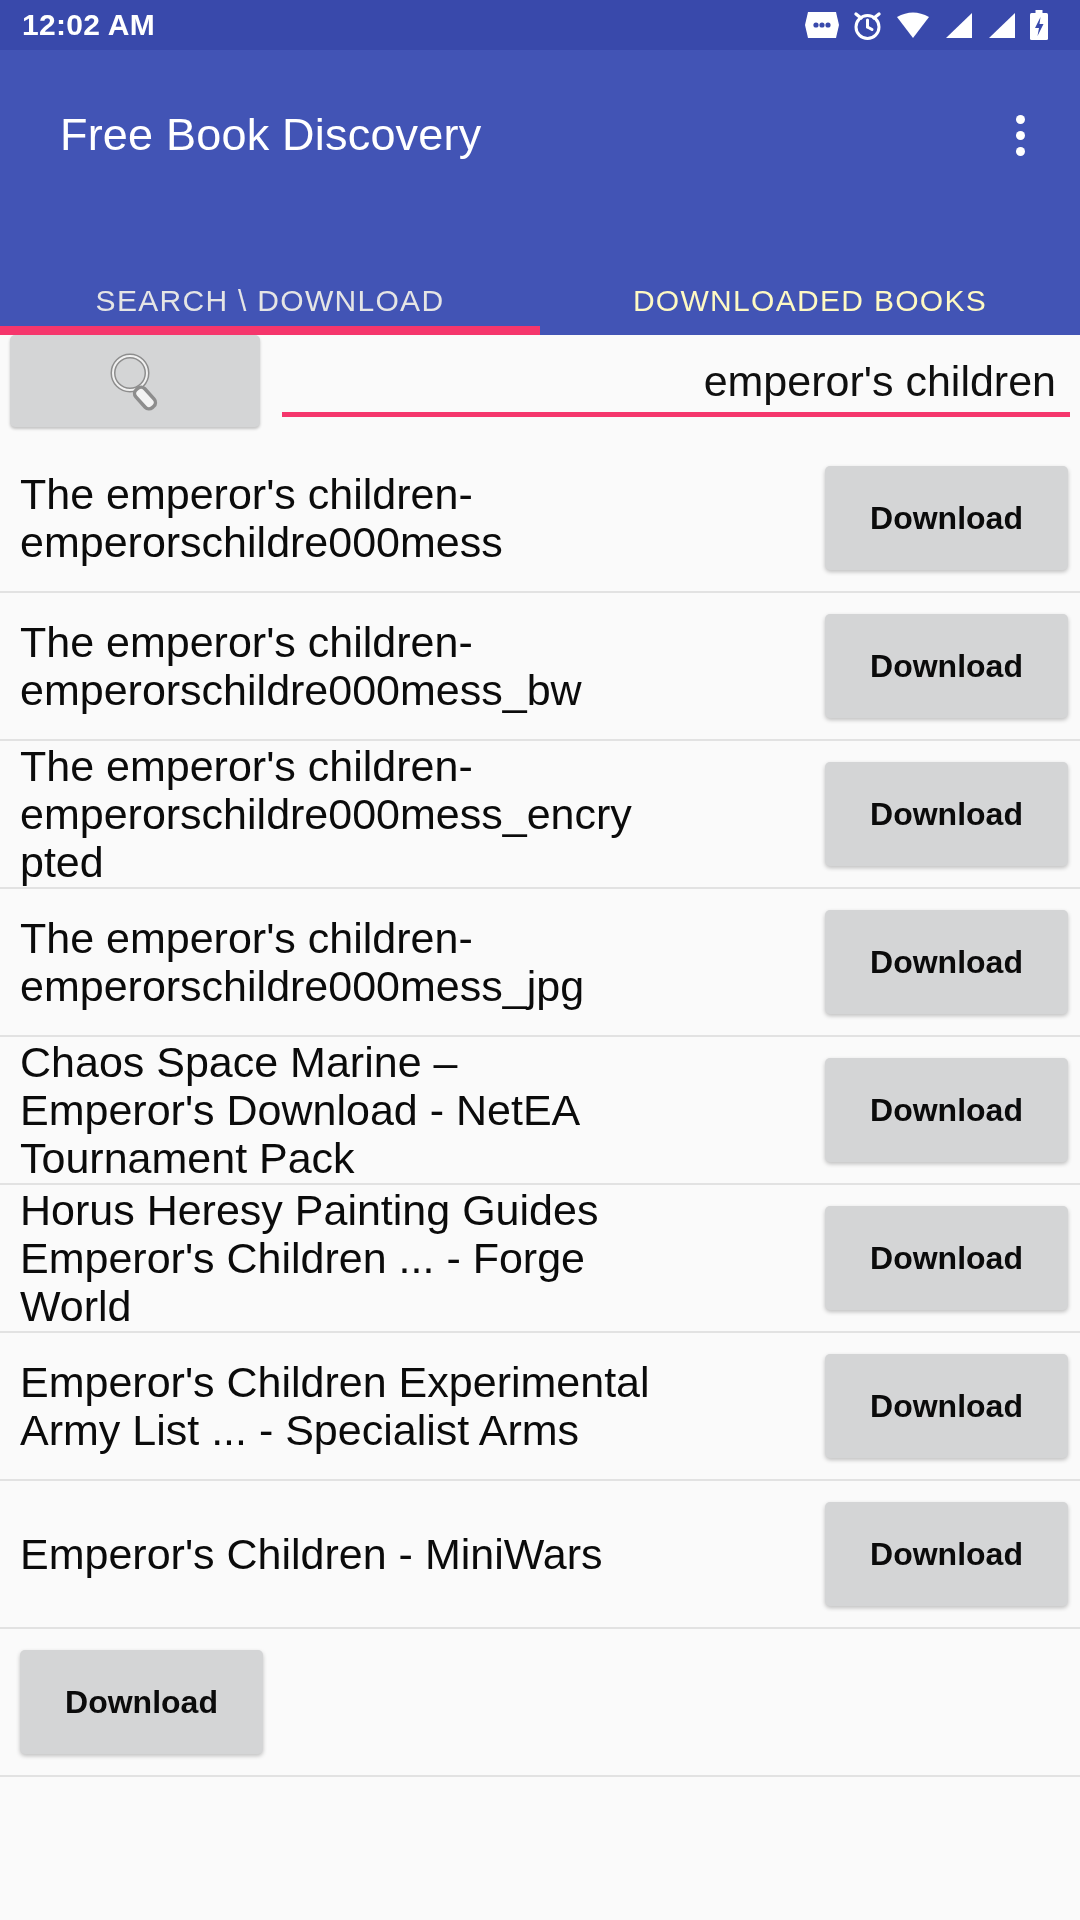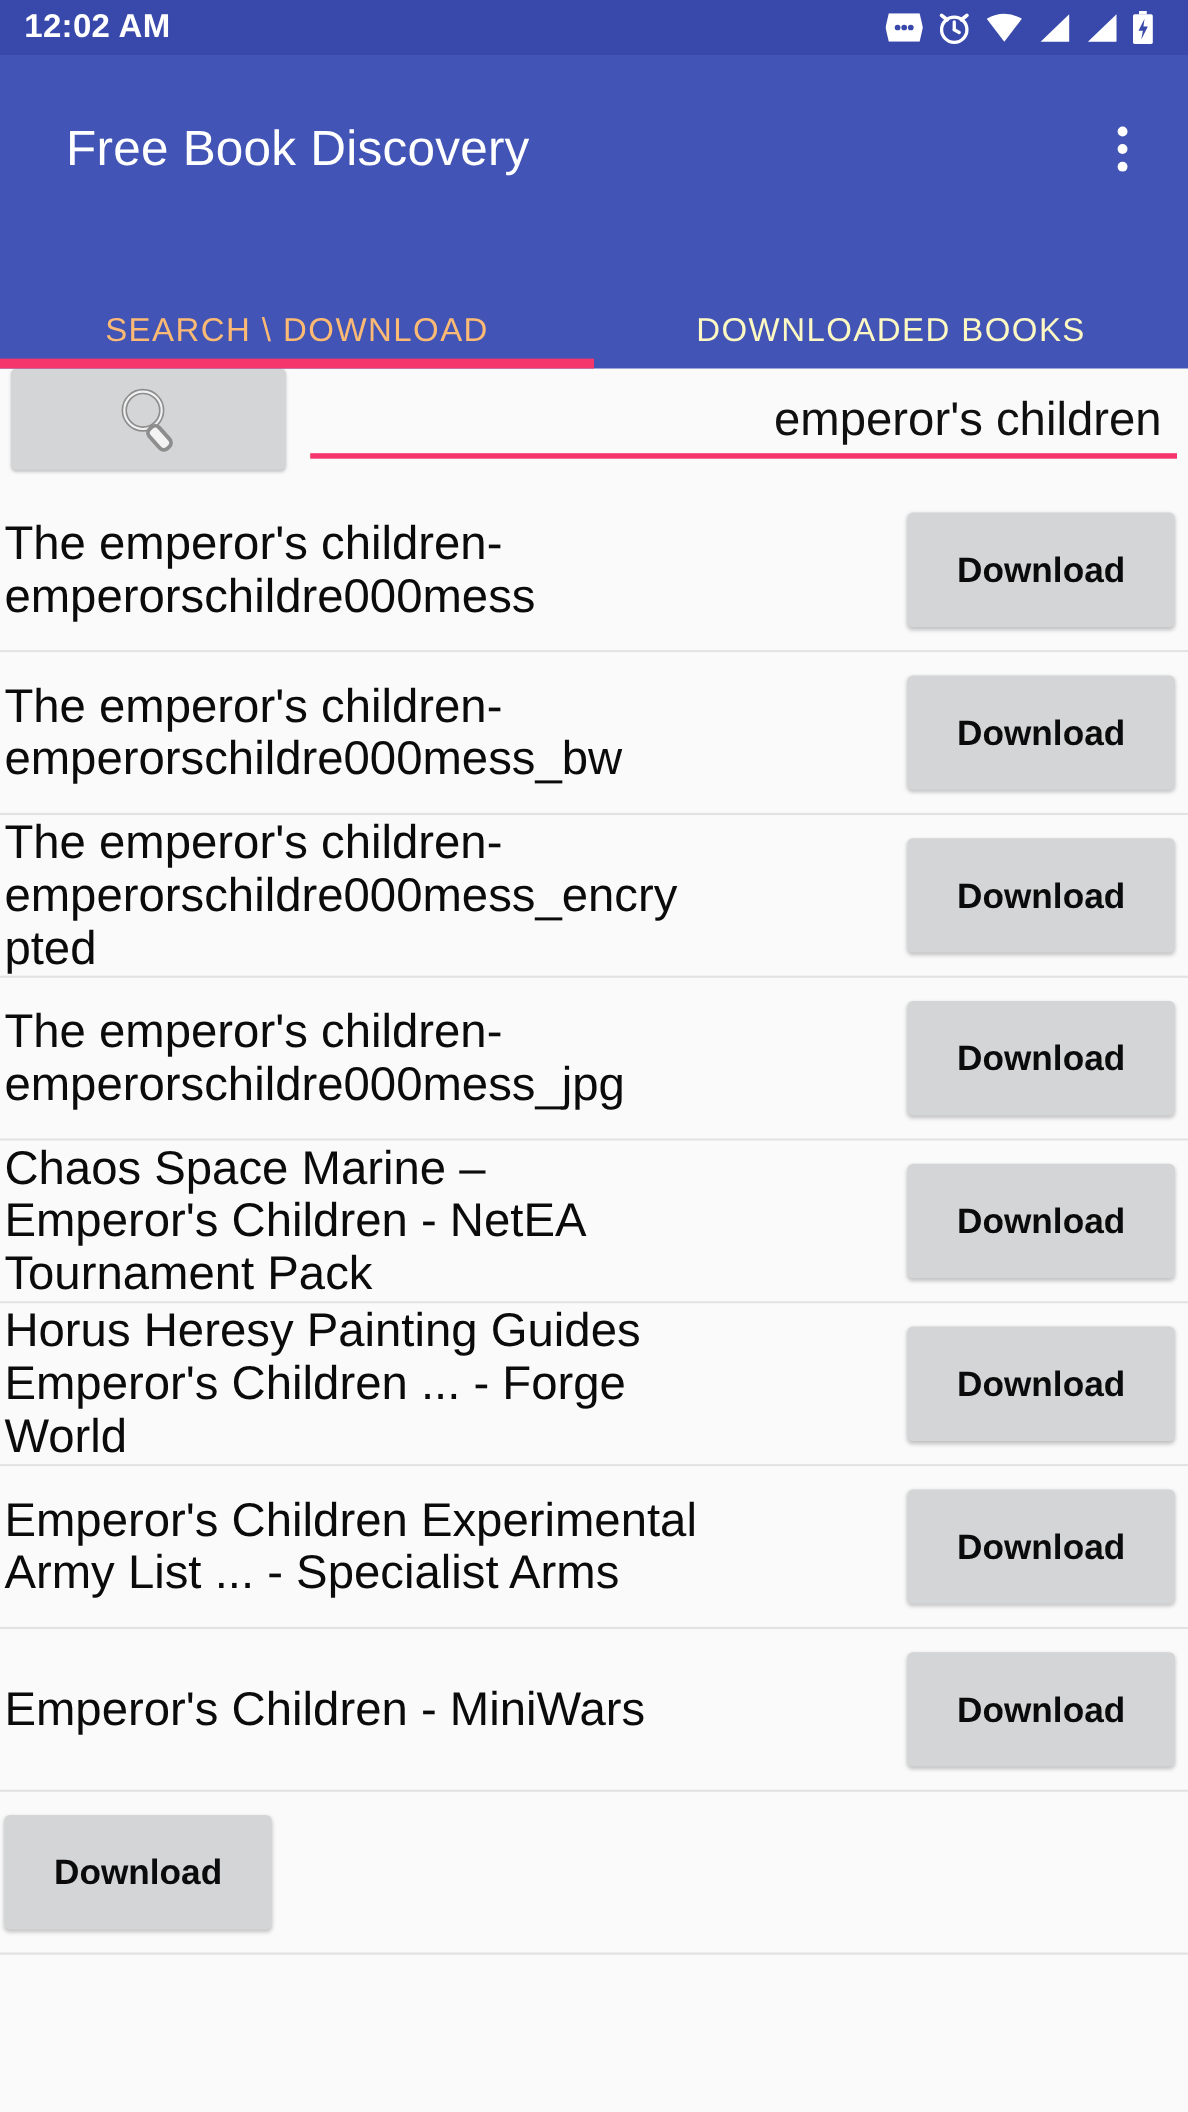"SEARCH \ DOWNLOAD" .tab.active { color: #fdba74 -> #e5e5e5 }
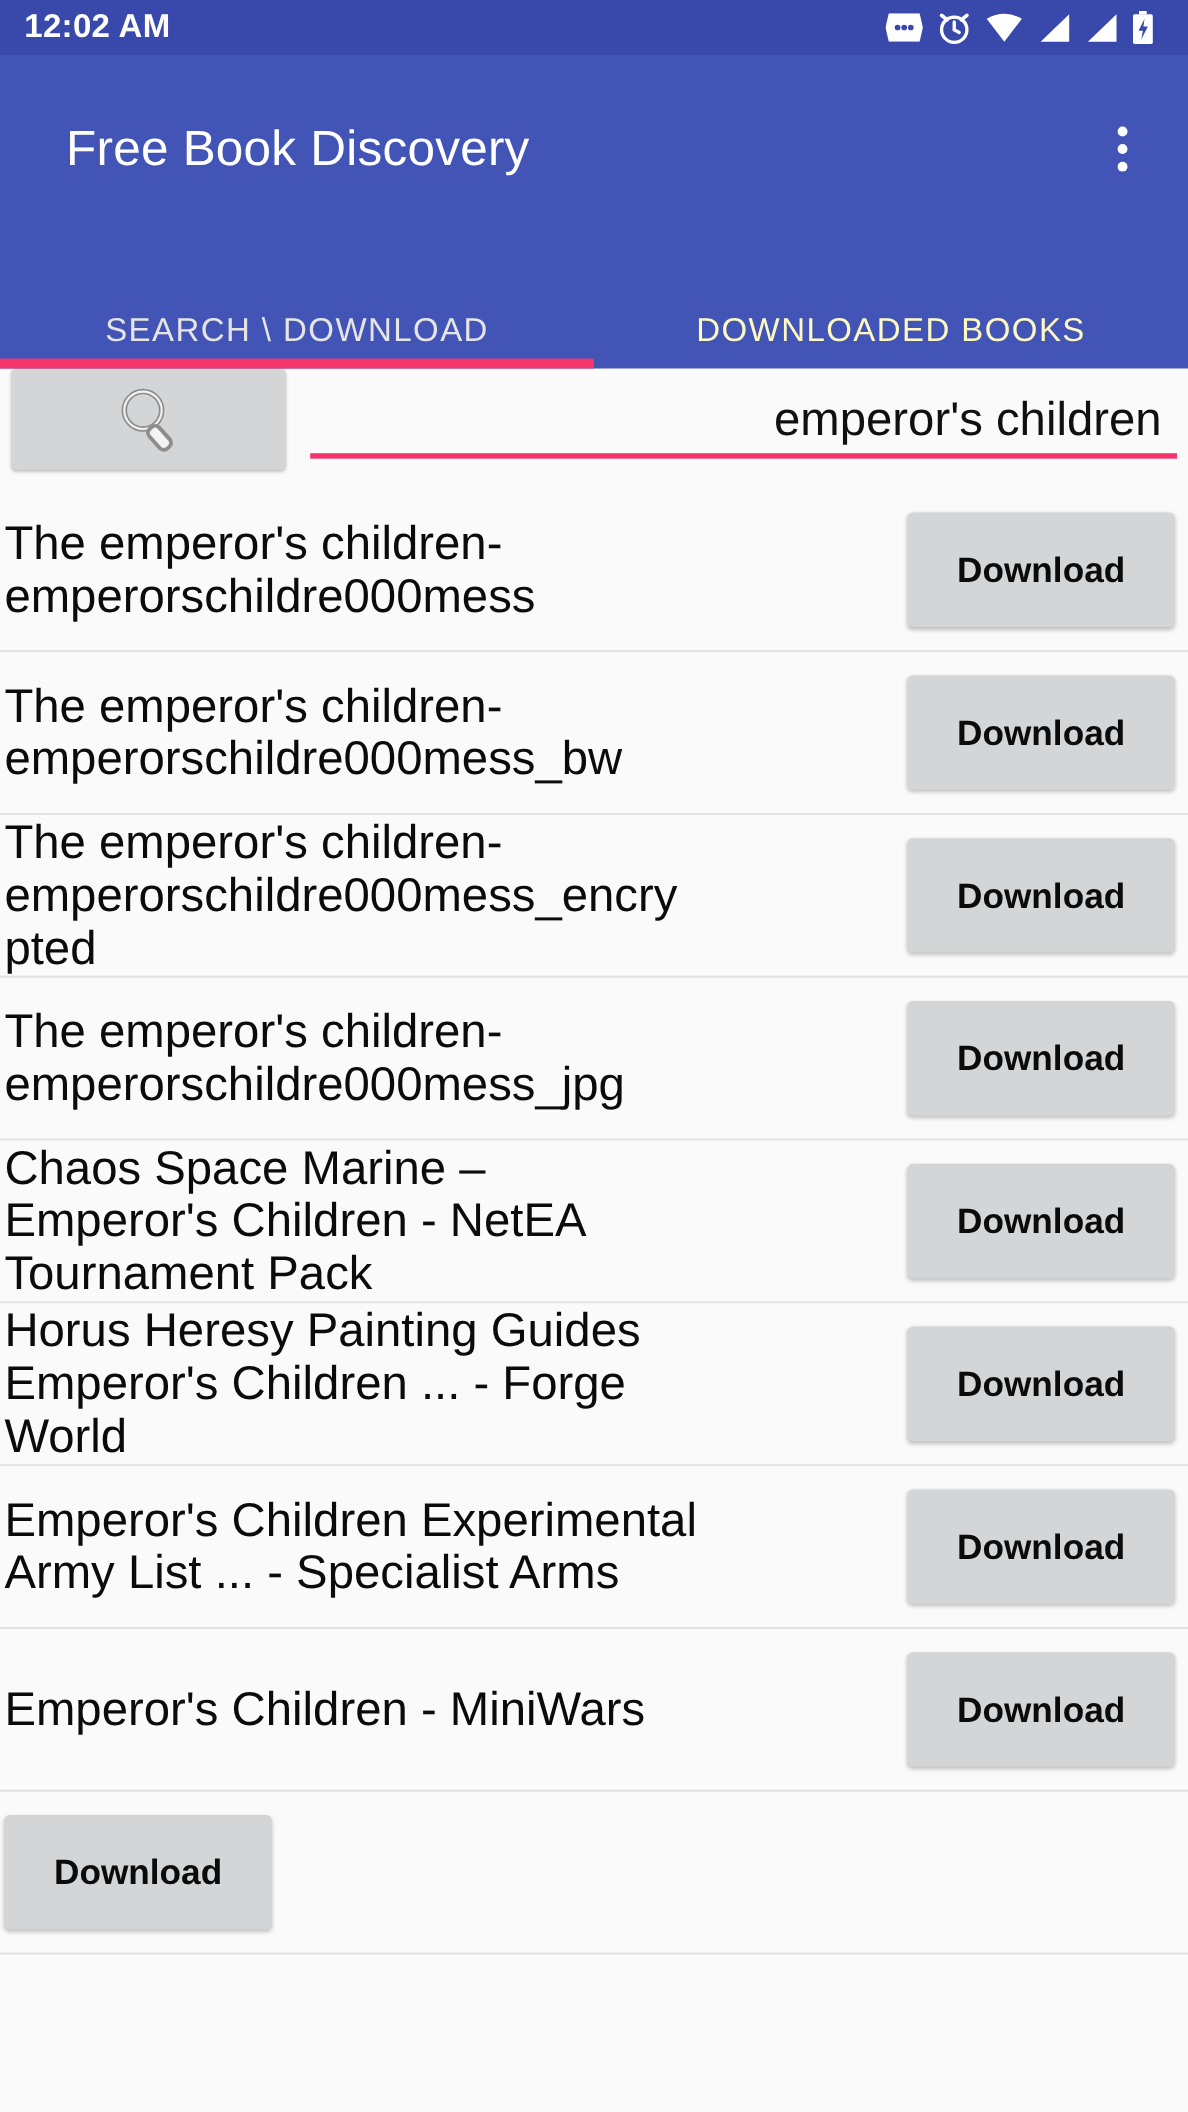"The emperor's" .result-row { padding: 0 12px 0 4px -> 0 12px 0 20px }
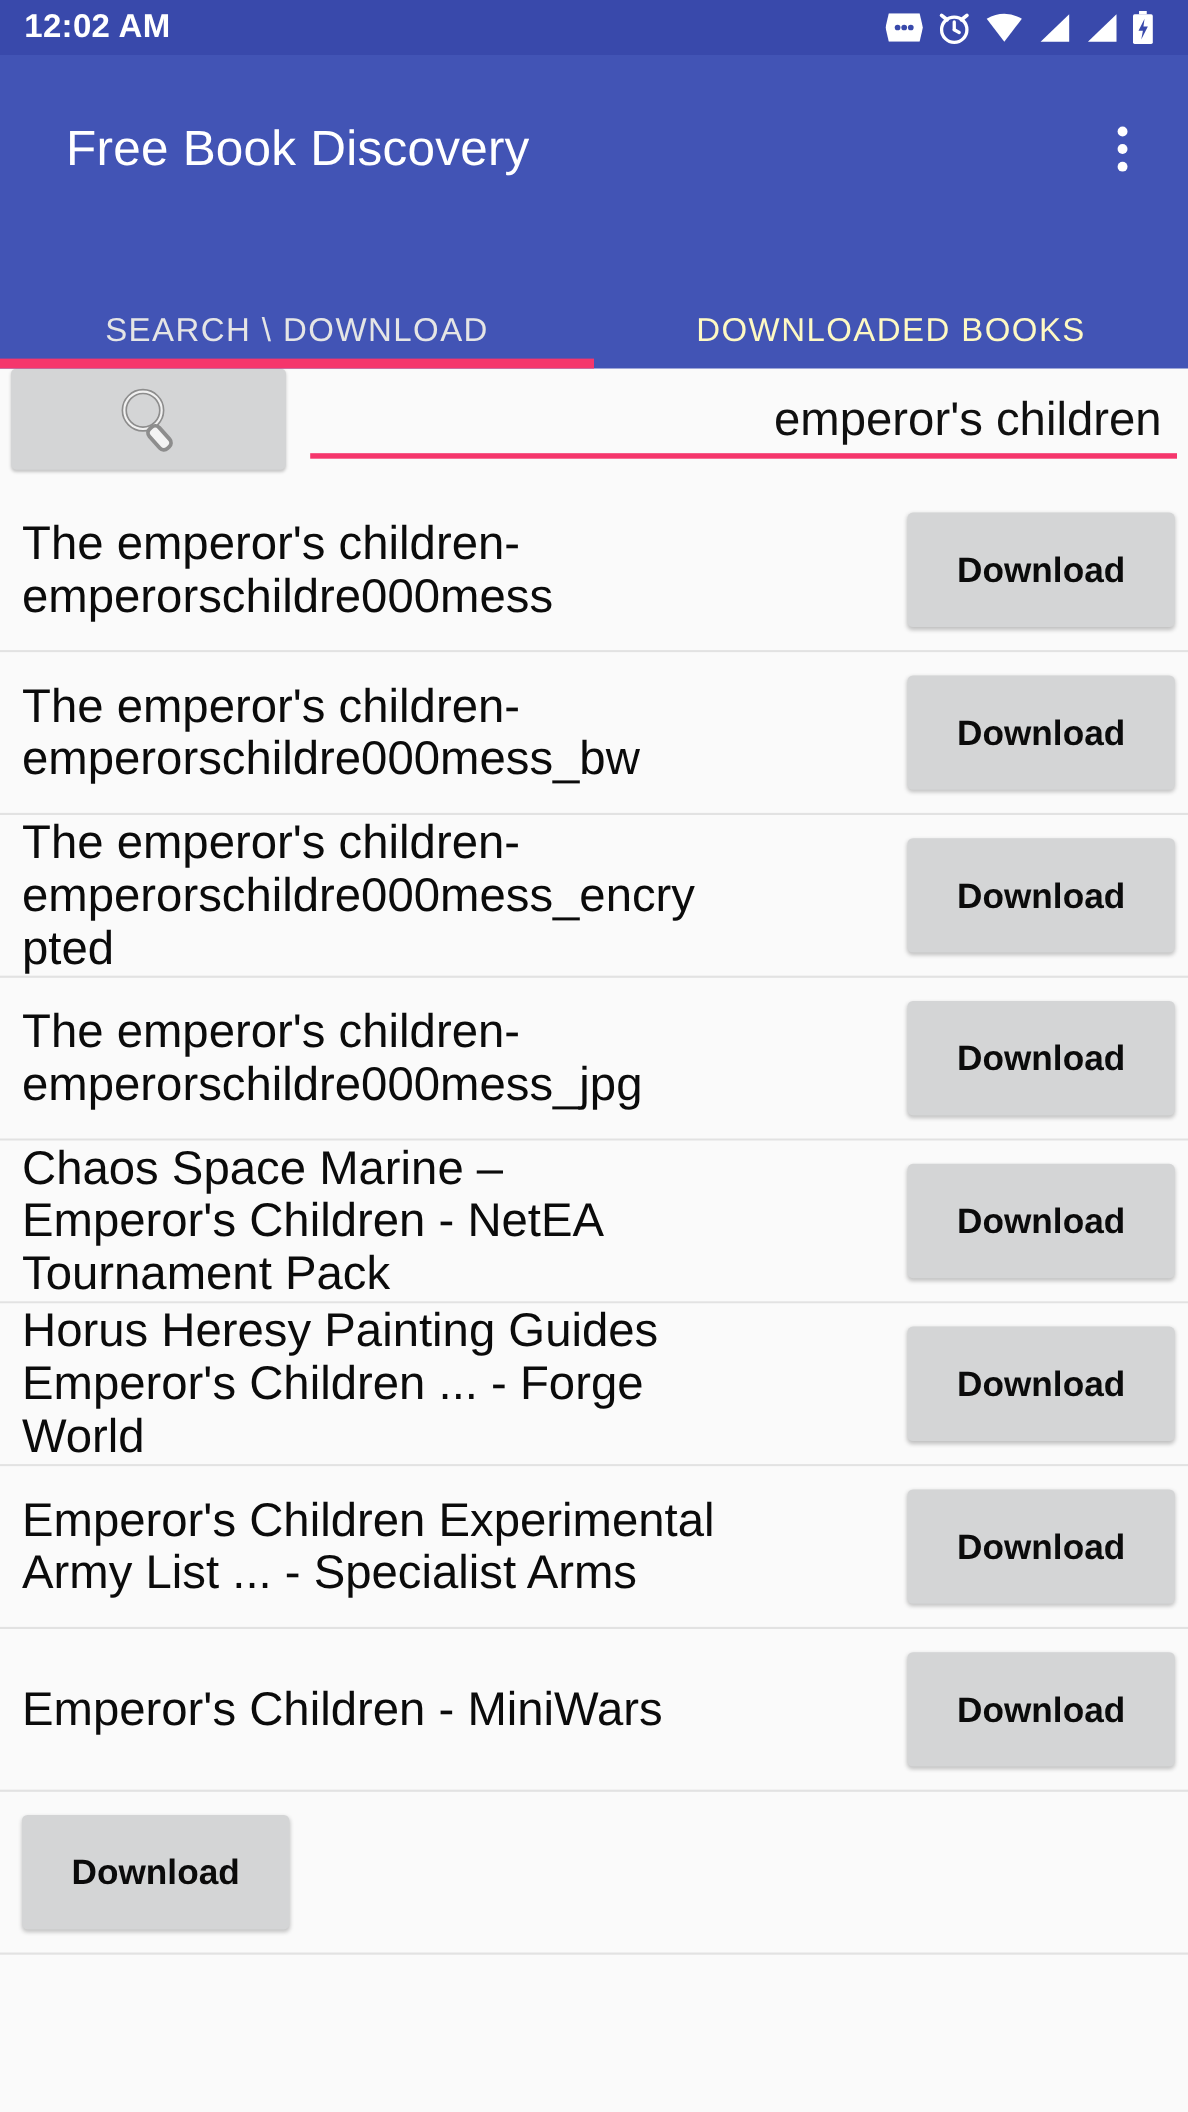"Chaos Space Marine – Emperor's" div.result-title { text: Children -> Download }
